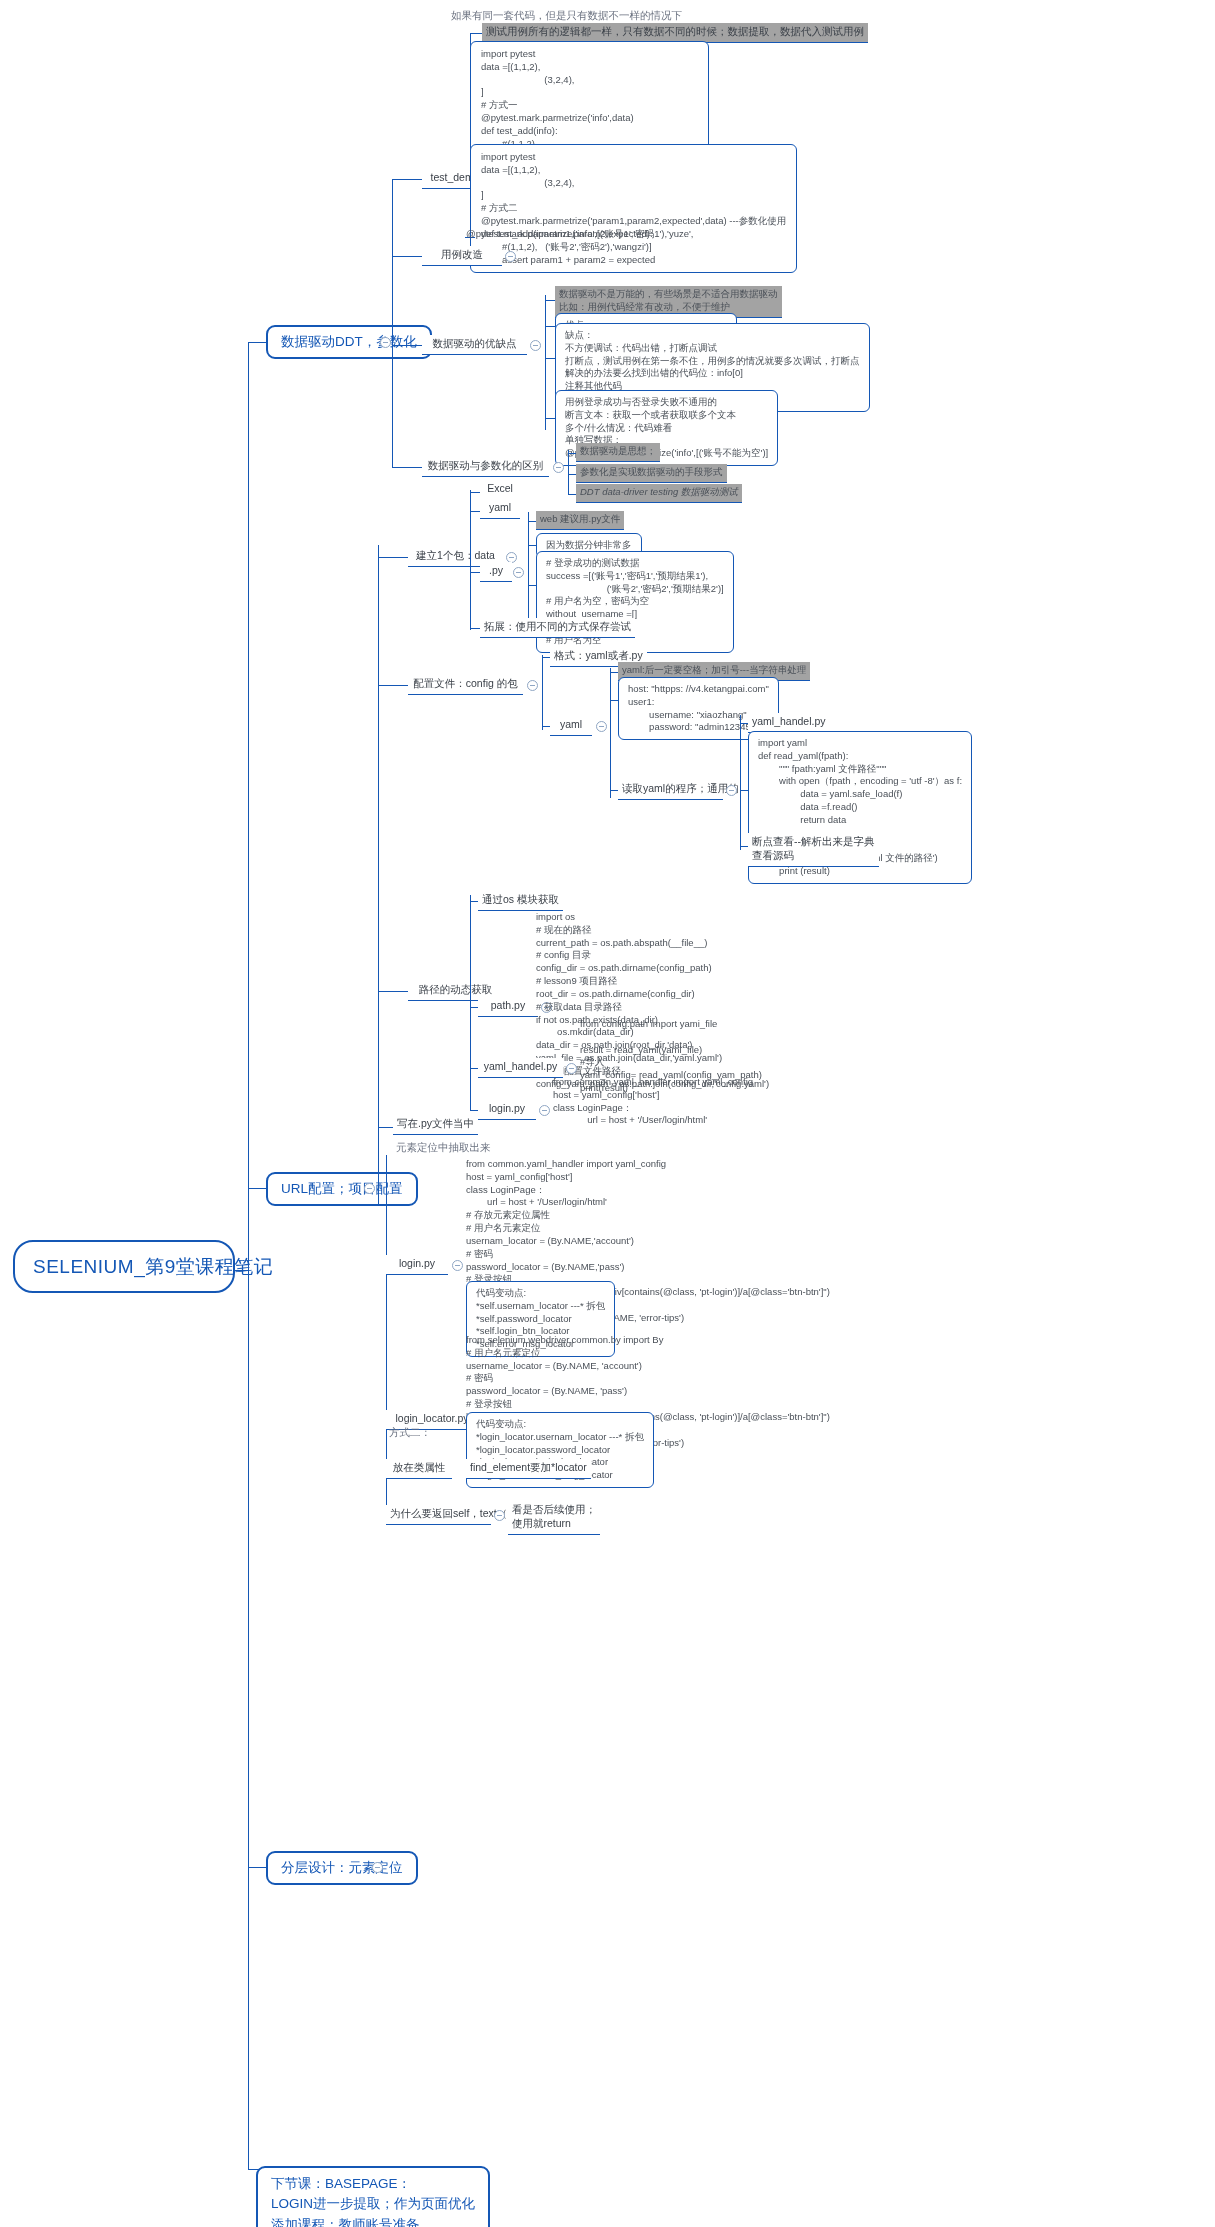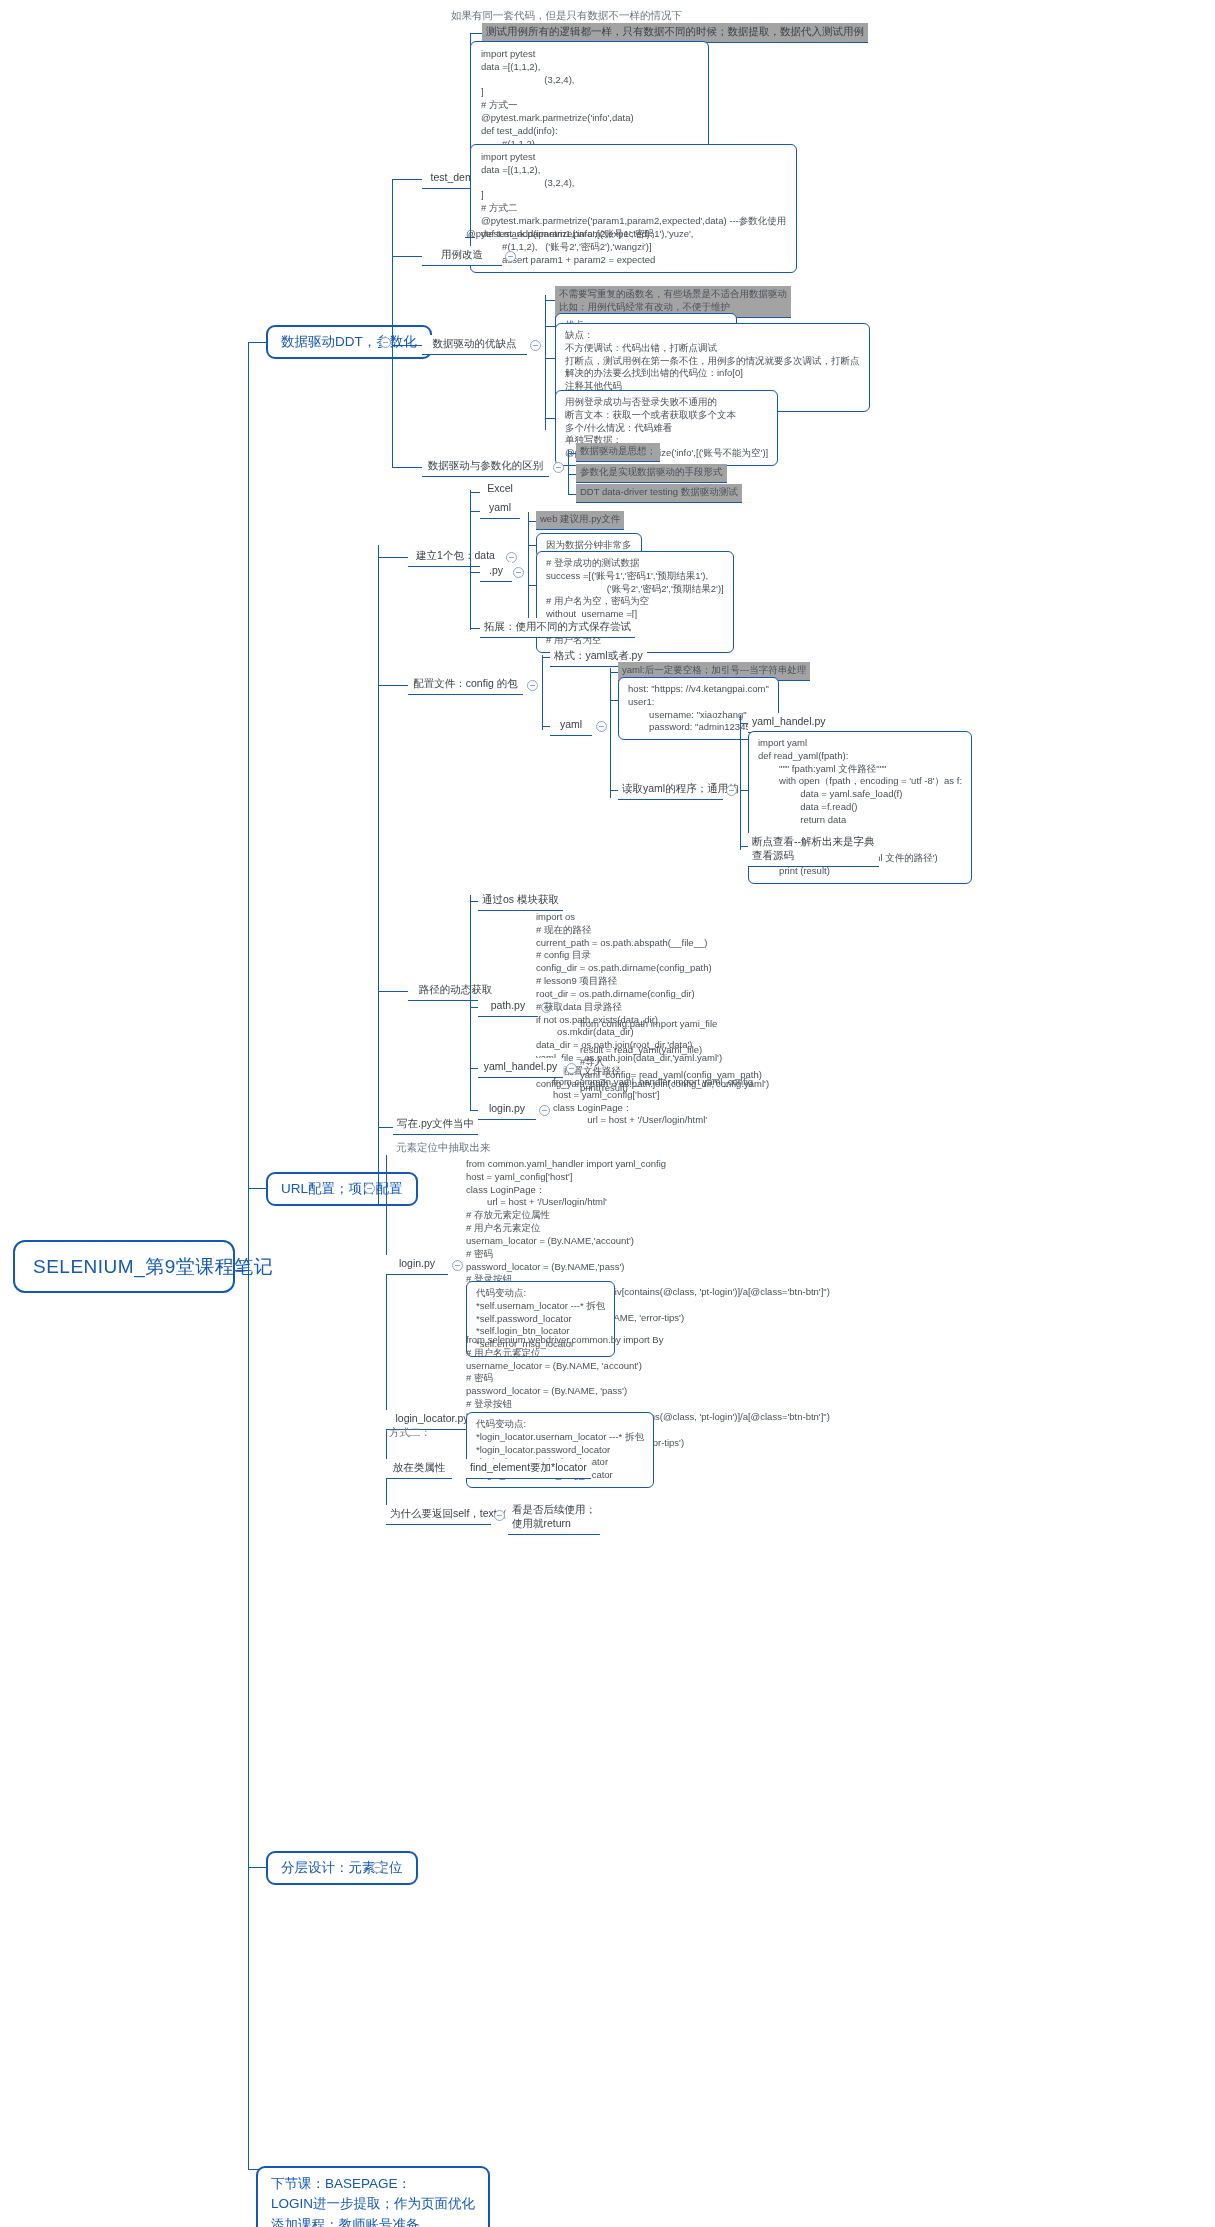"不需要写重复的函数名，有些场景是不适合用数据驱动" div.node { text: 不需要写重复的函数名 -> 数据驱动不是万能的 }
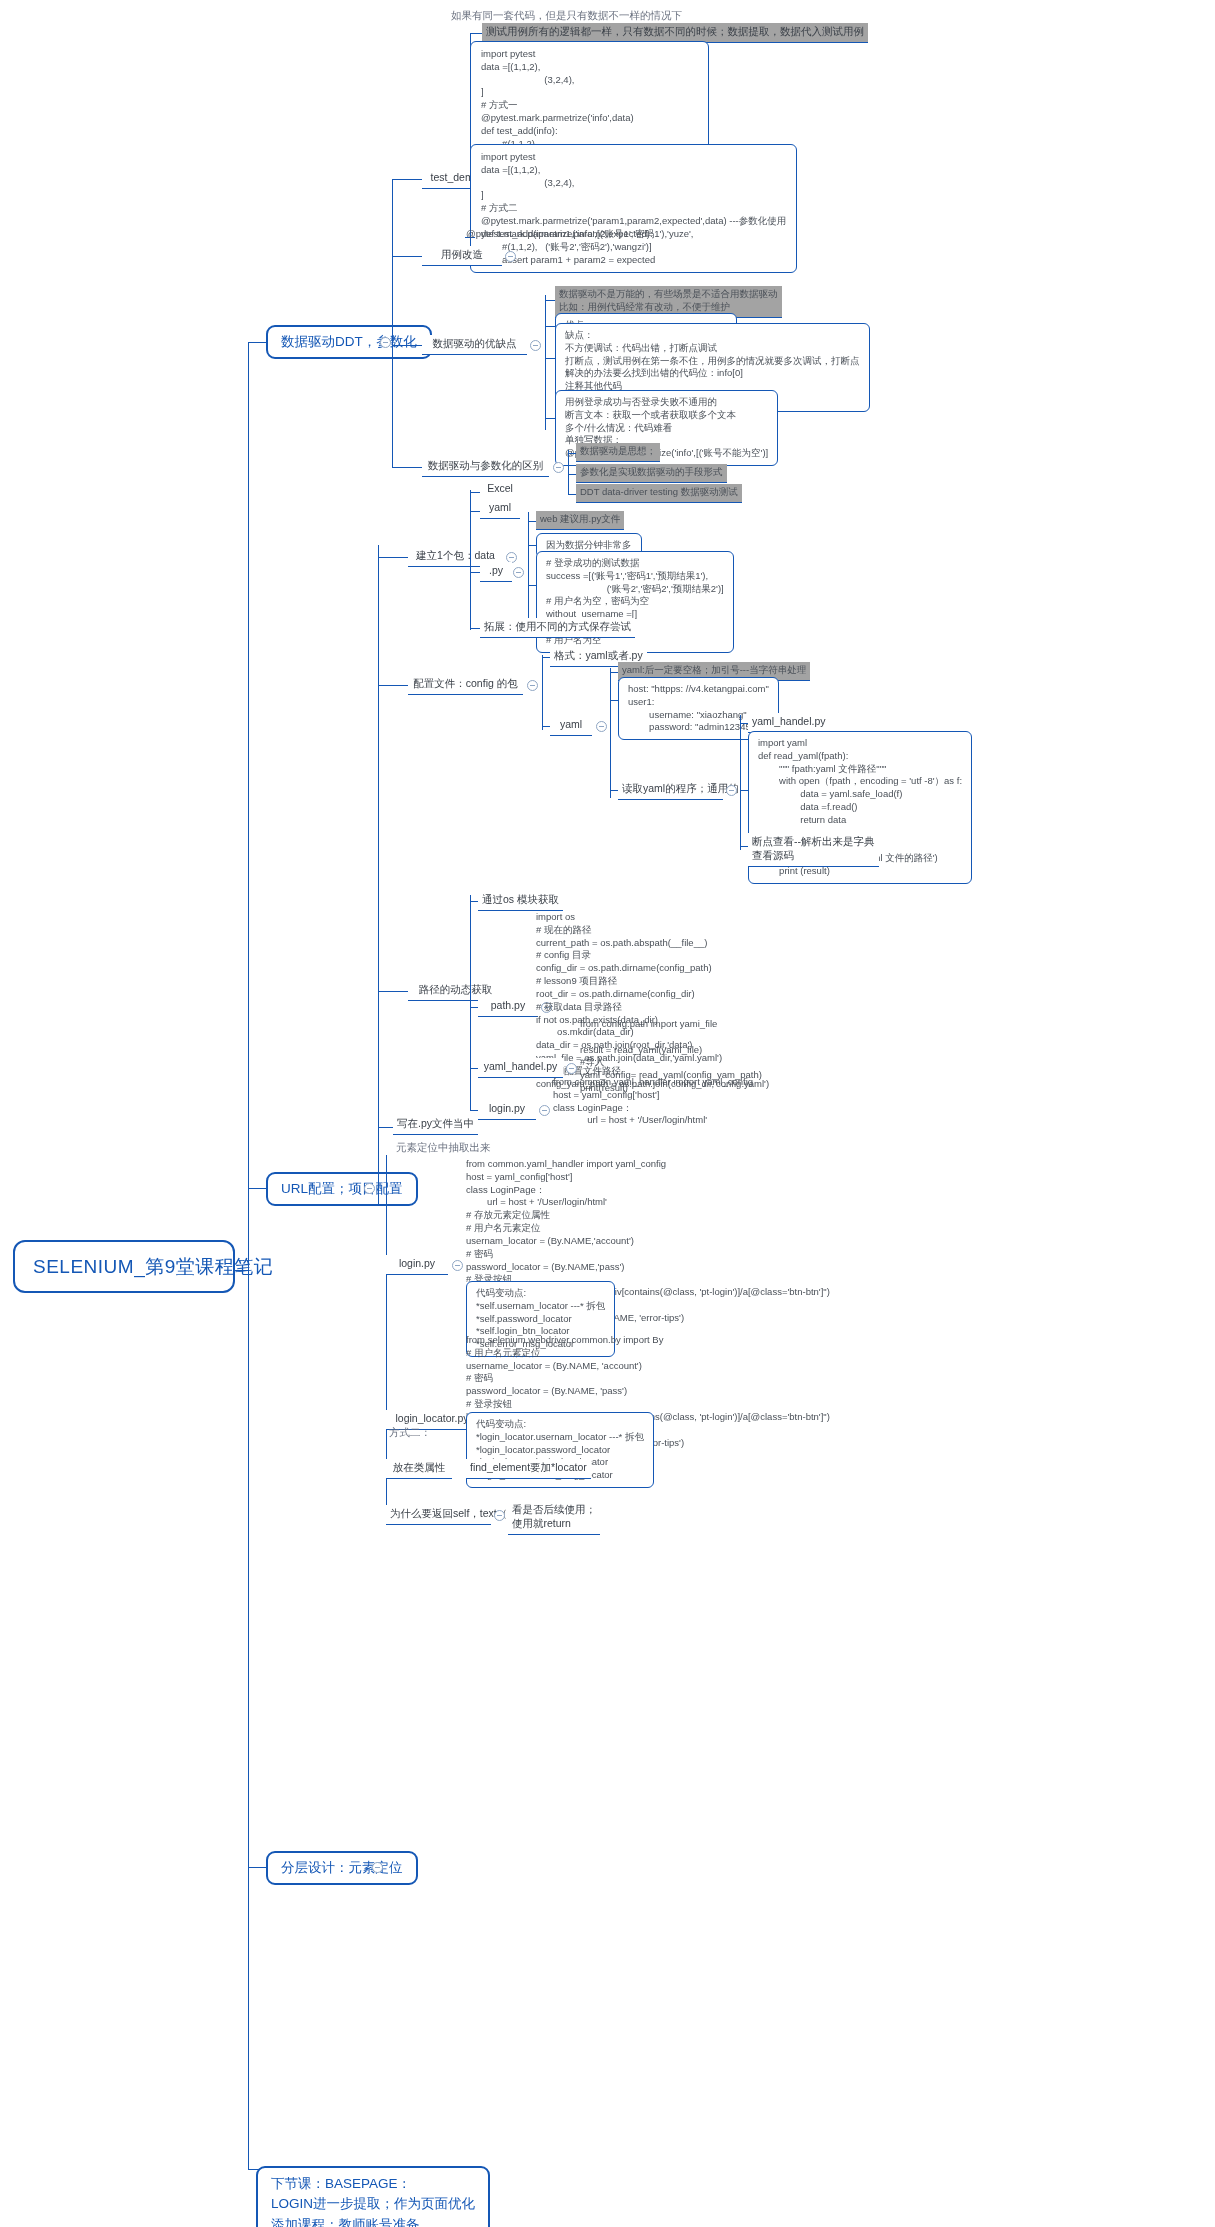"DDT data-driver testing 数据驱动测试" div.node { font-style: none -> italic }
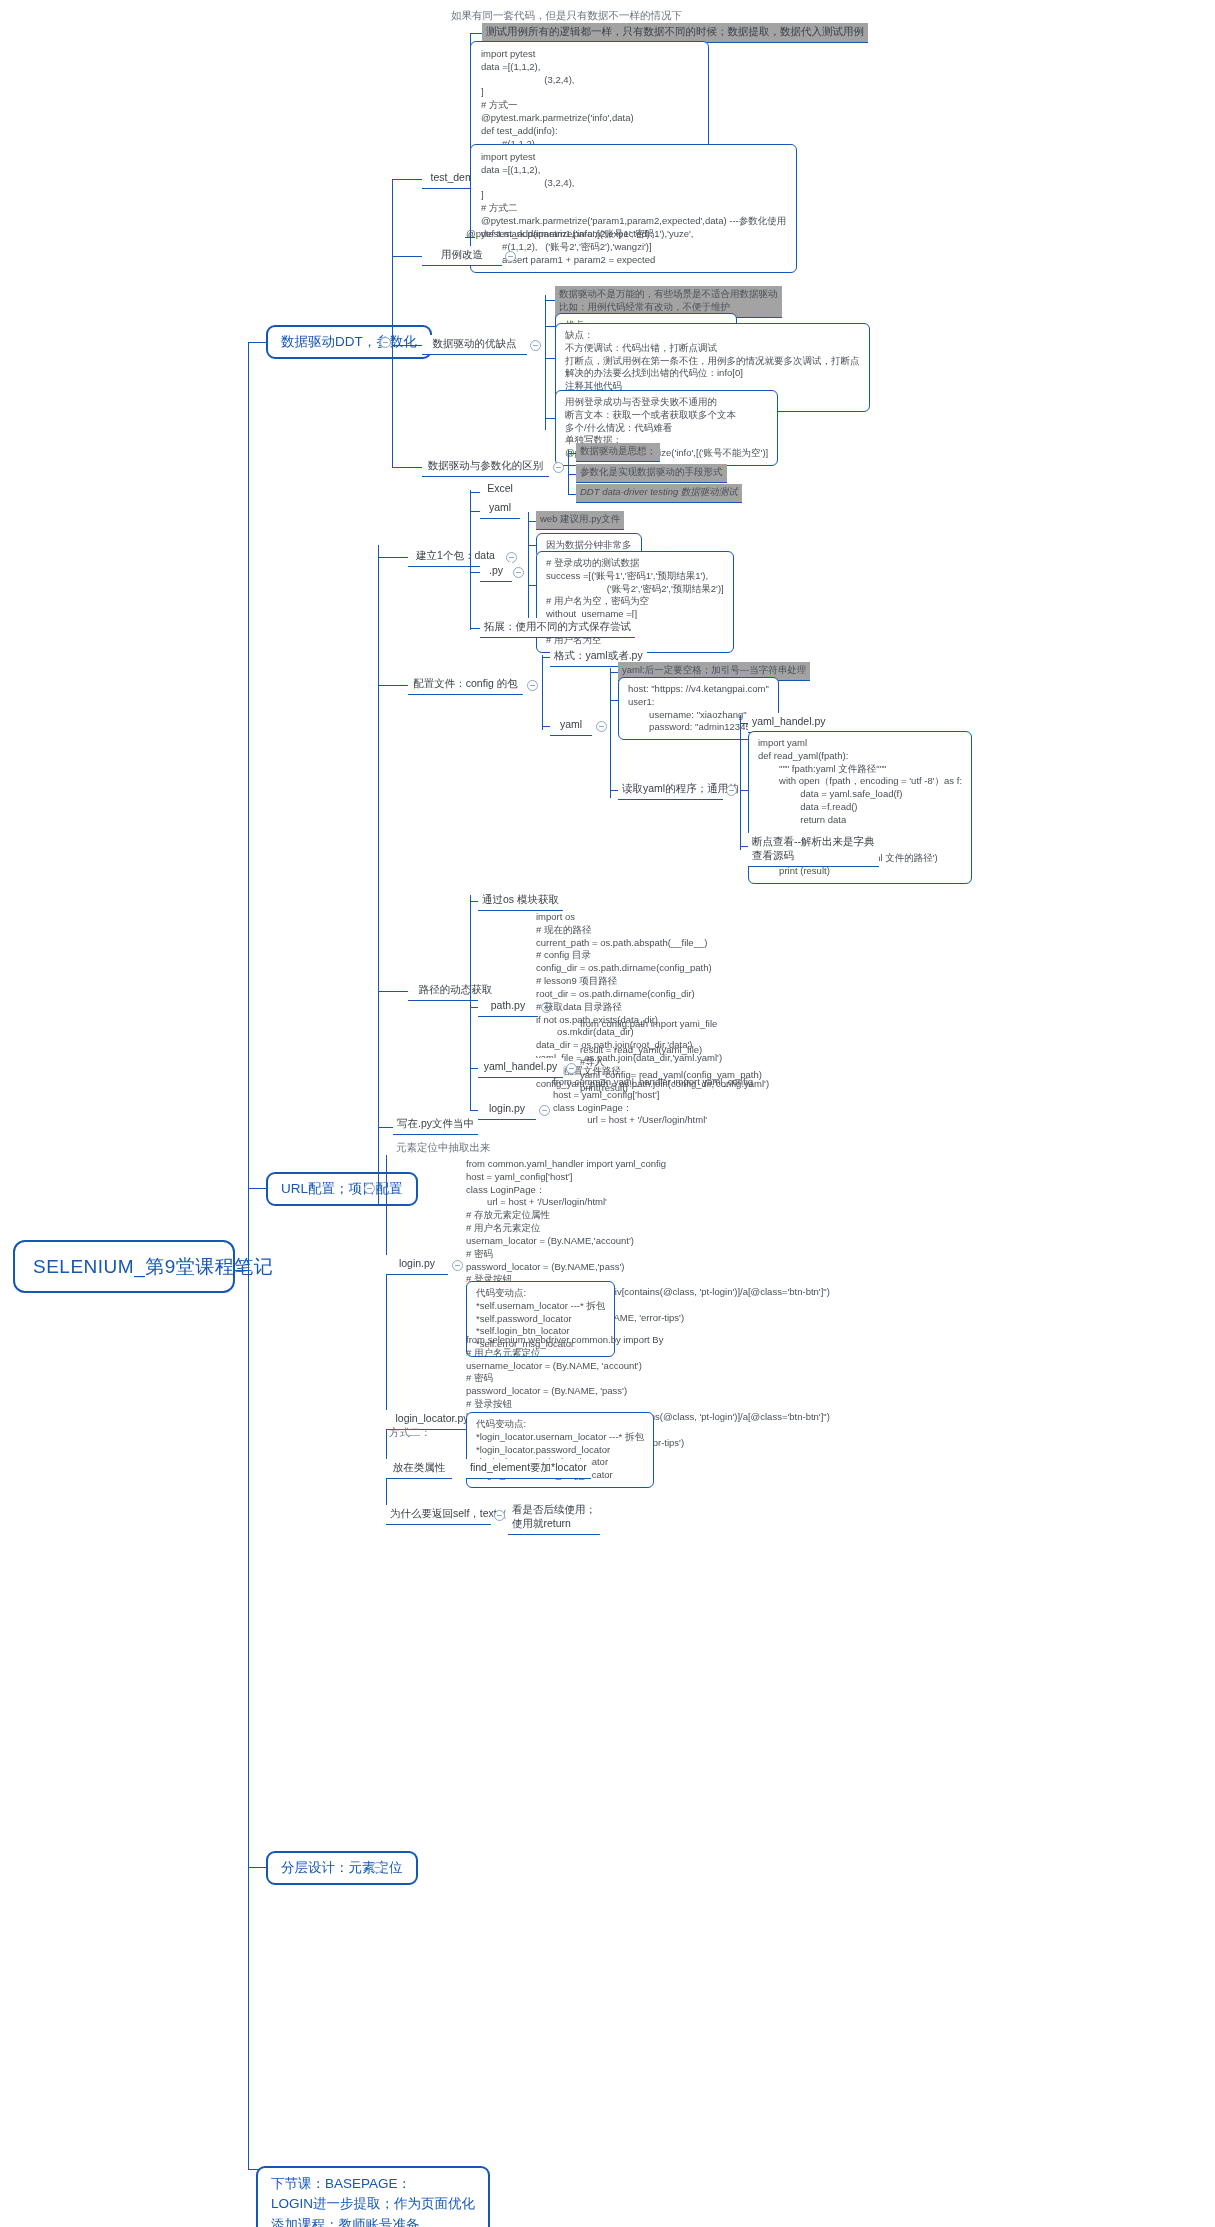"SELENIUM_第9堂课程笔记" .root { border-radius: 12px -> 20px }
